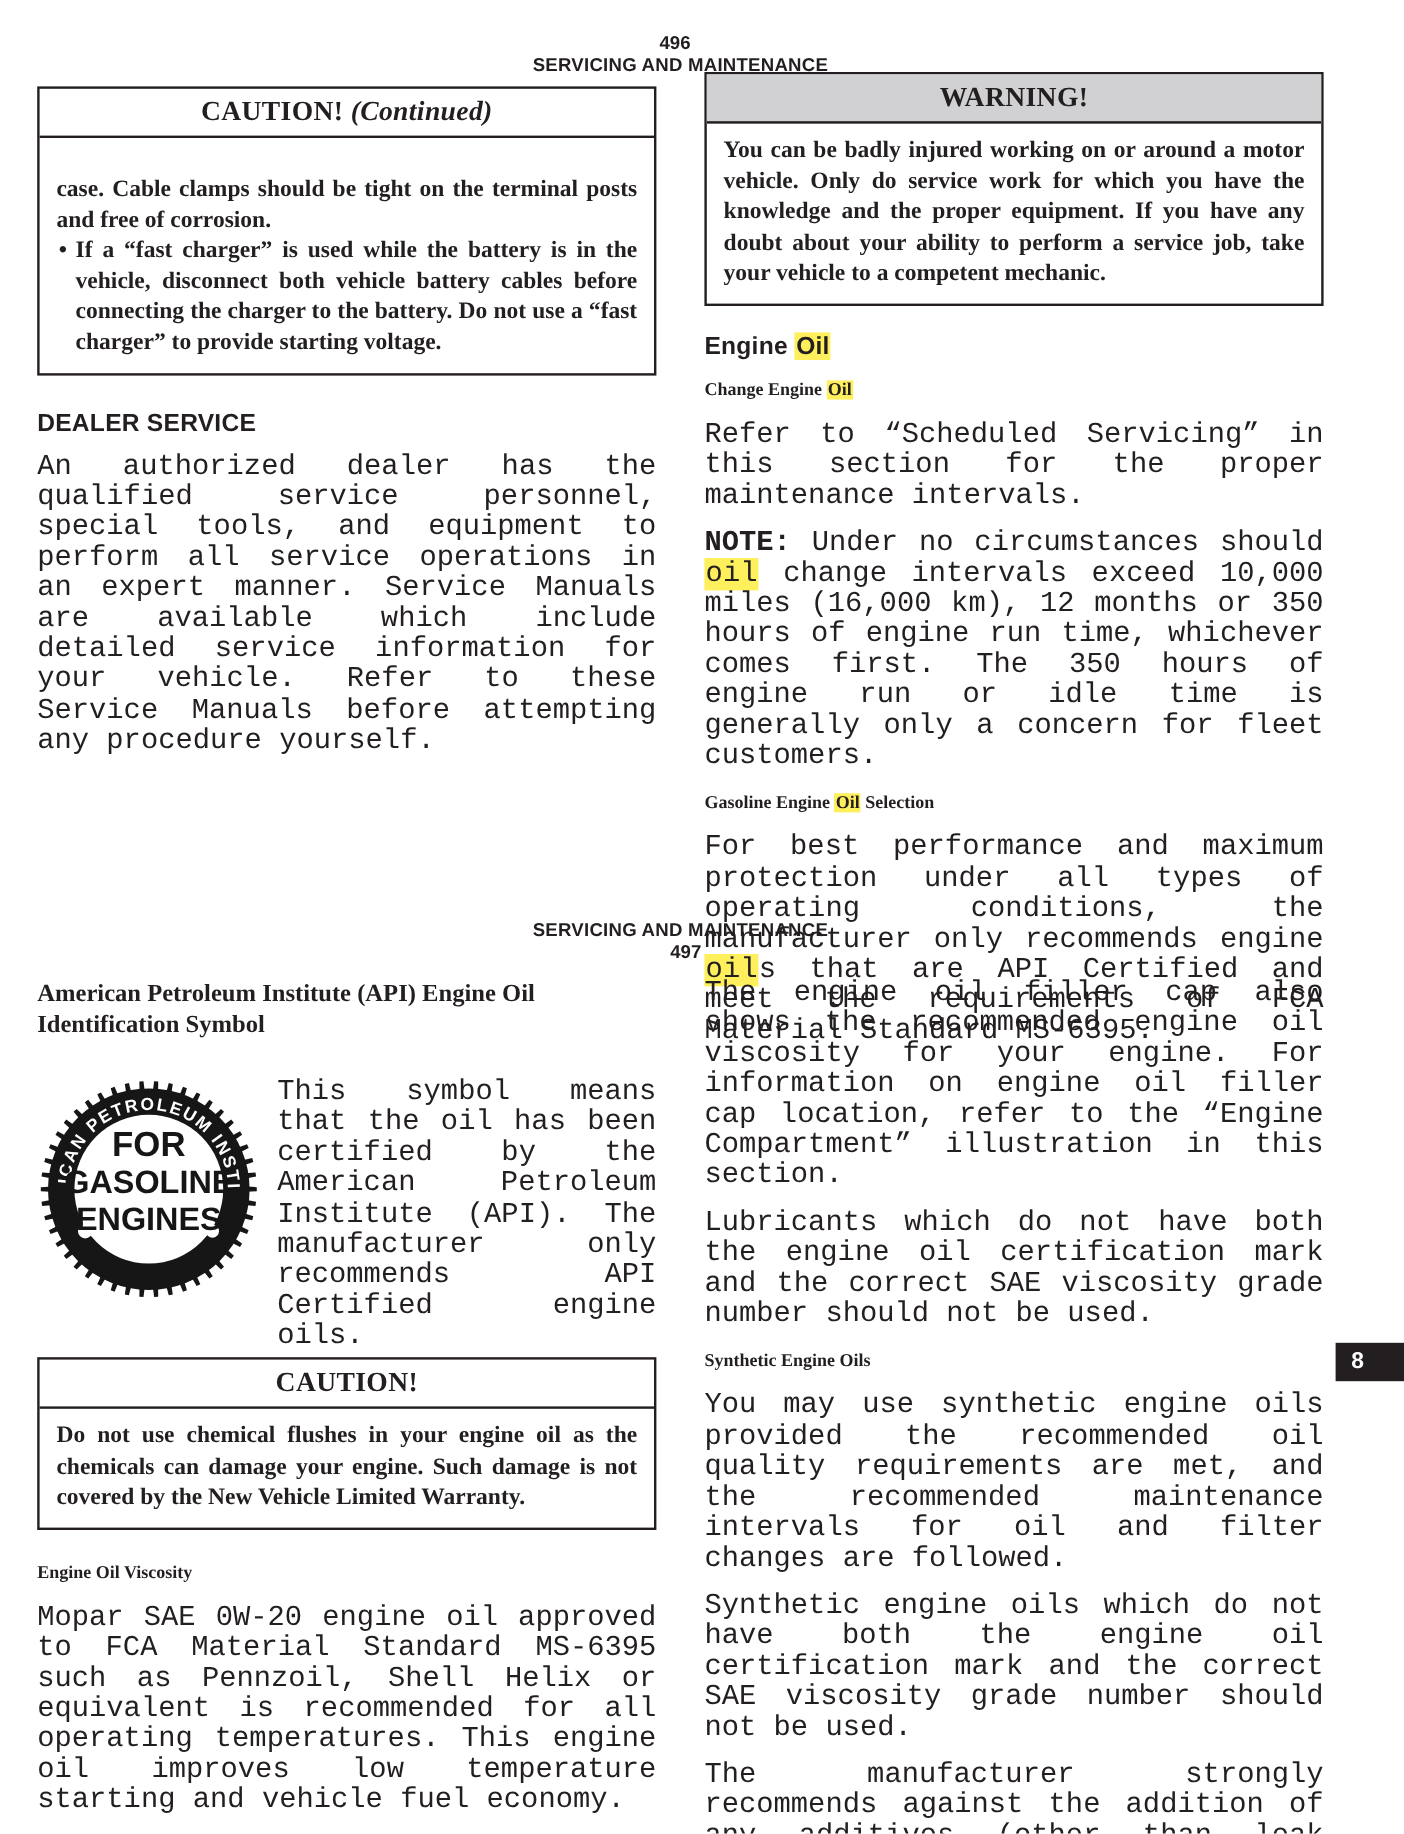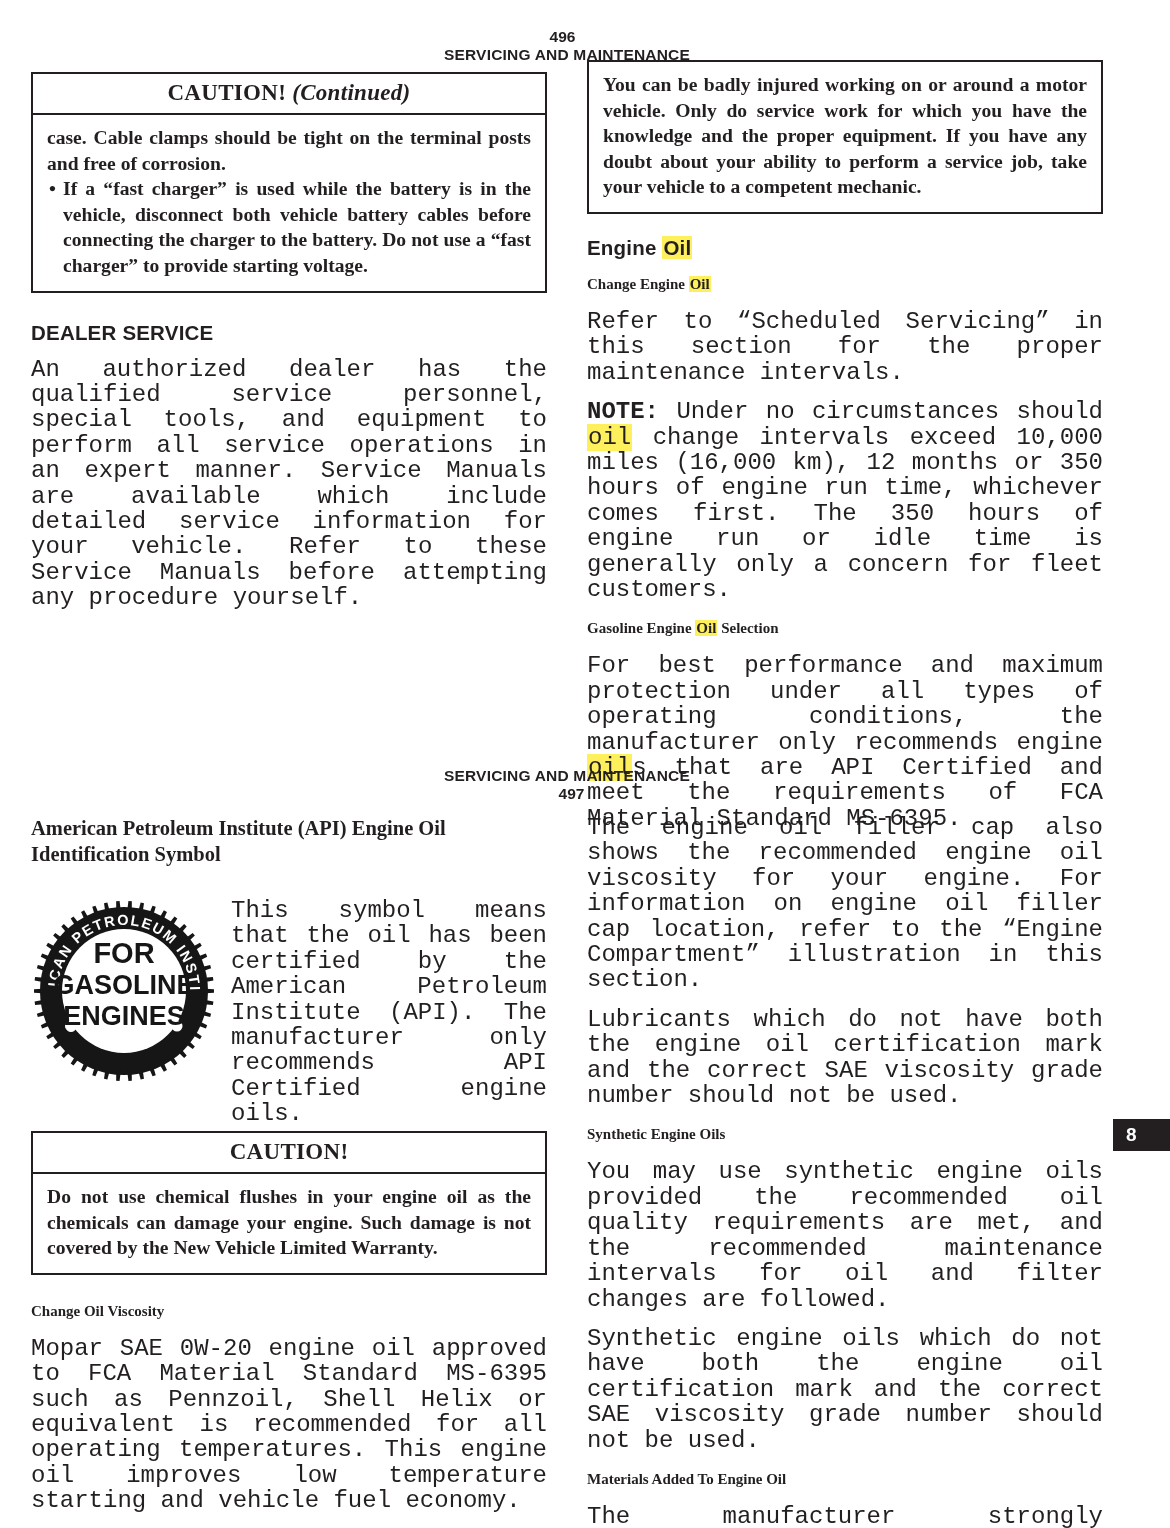"WARNING!" div.ahead { html: none -> <div>WARNING!</div> }
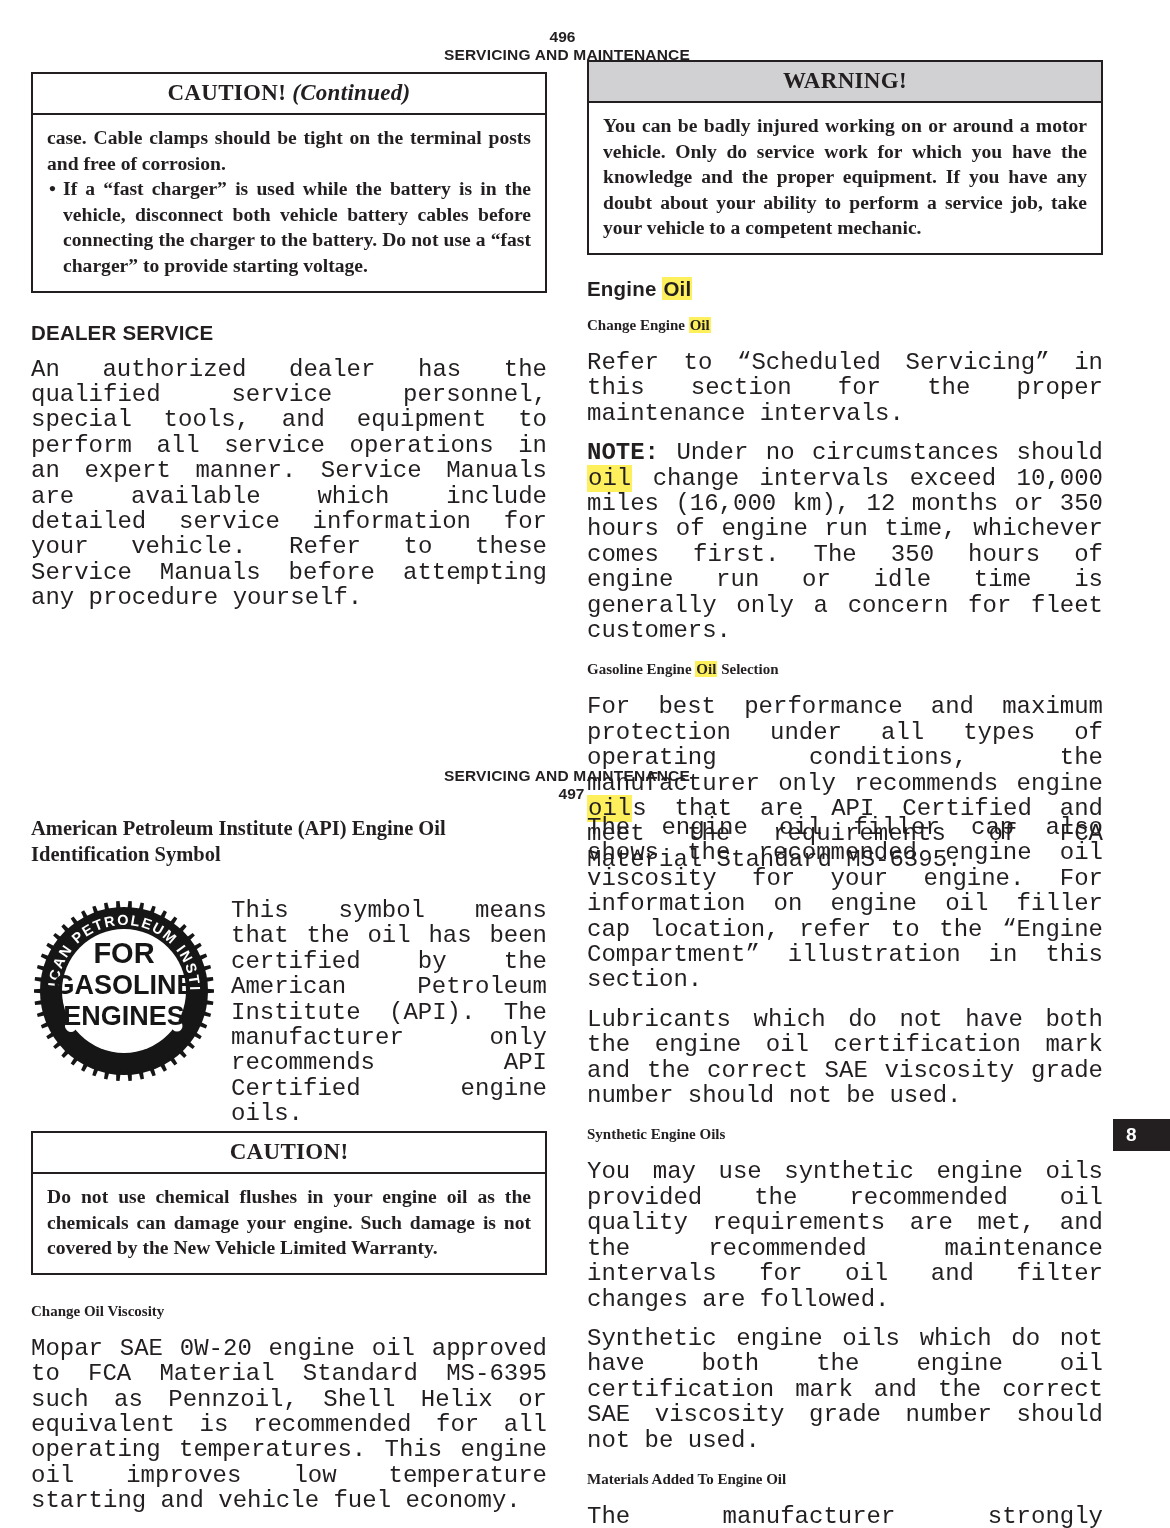"case. Cable clamps should be" ul.bullets li.nobul { margin-top: none -> 20px }
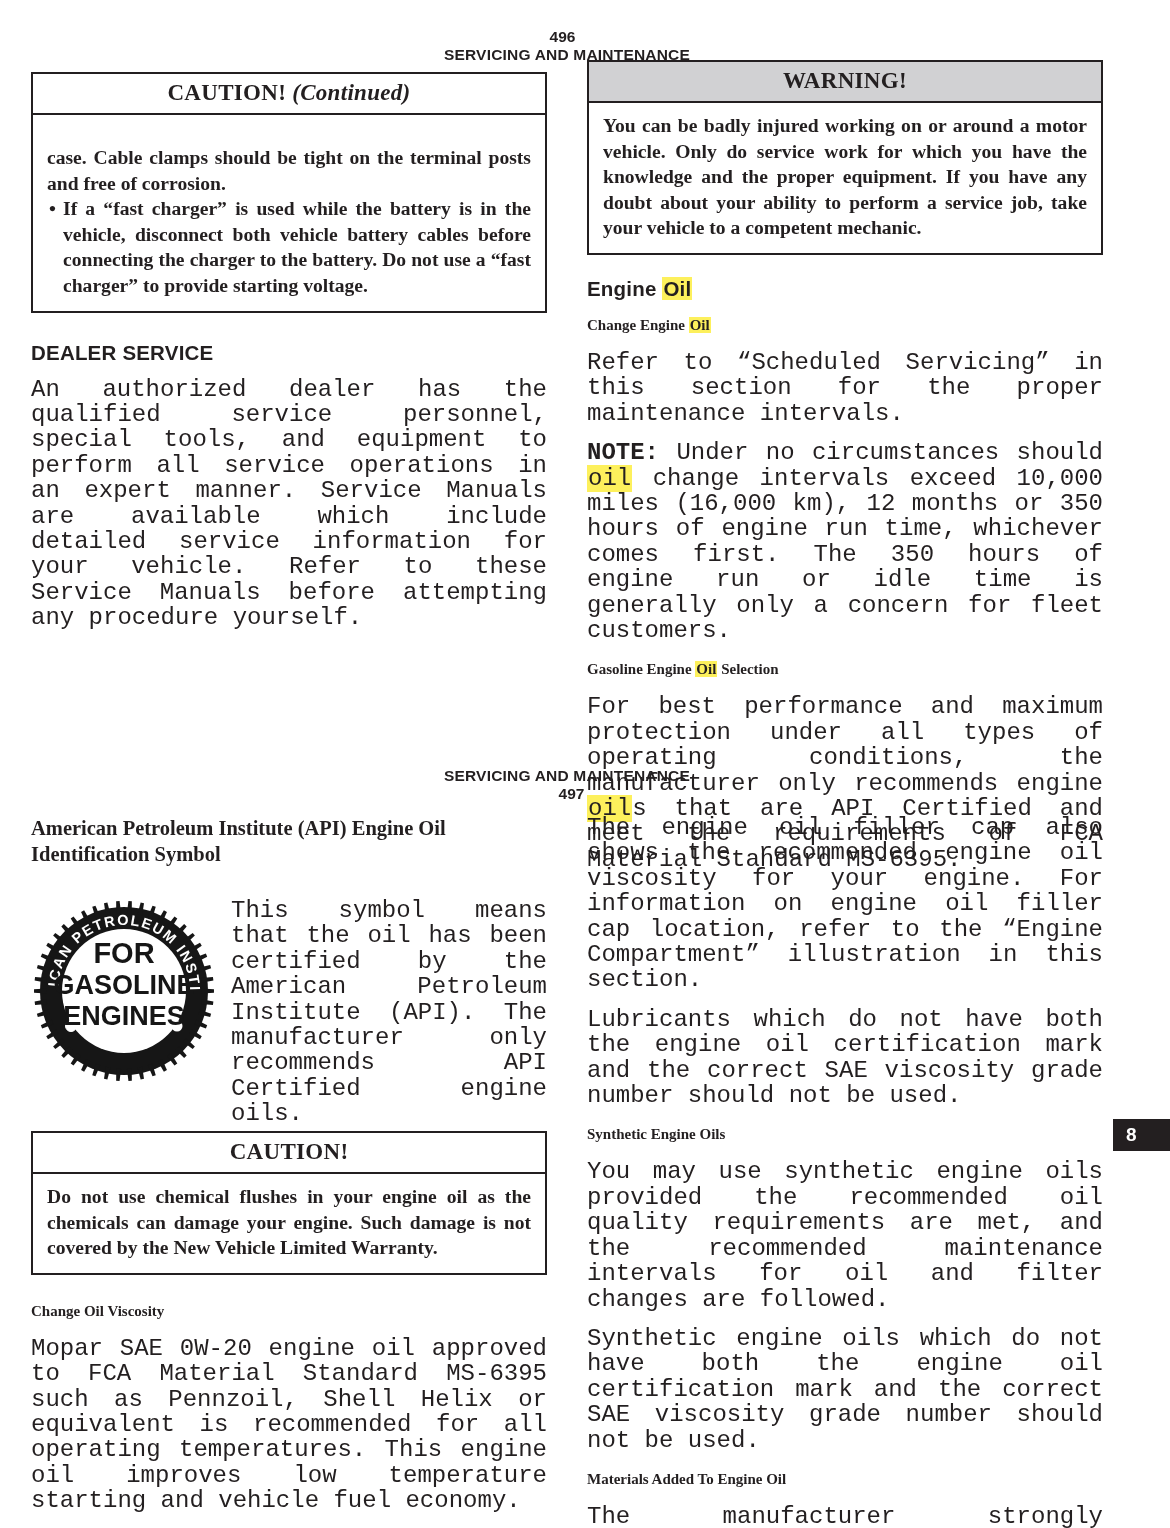"Change Oil Viscosity" h3.serif-head { text: Change -> Engine }
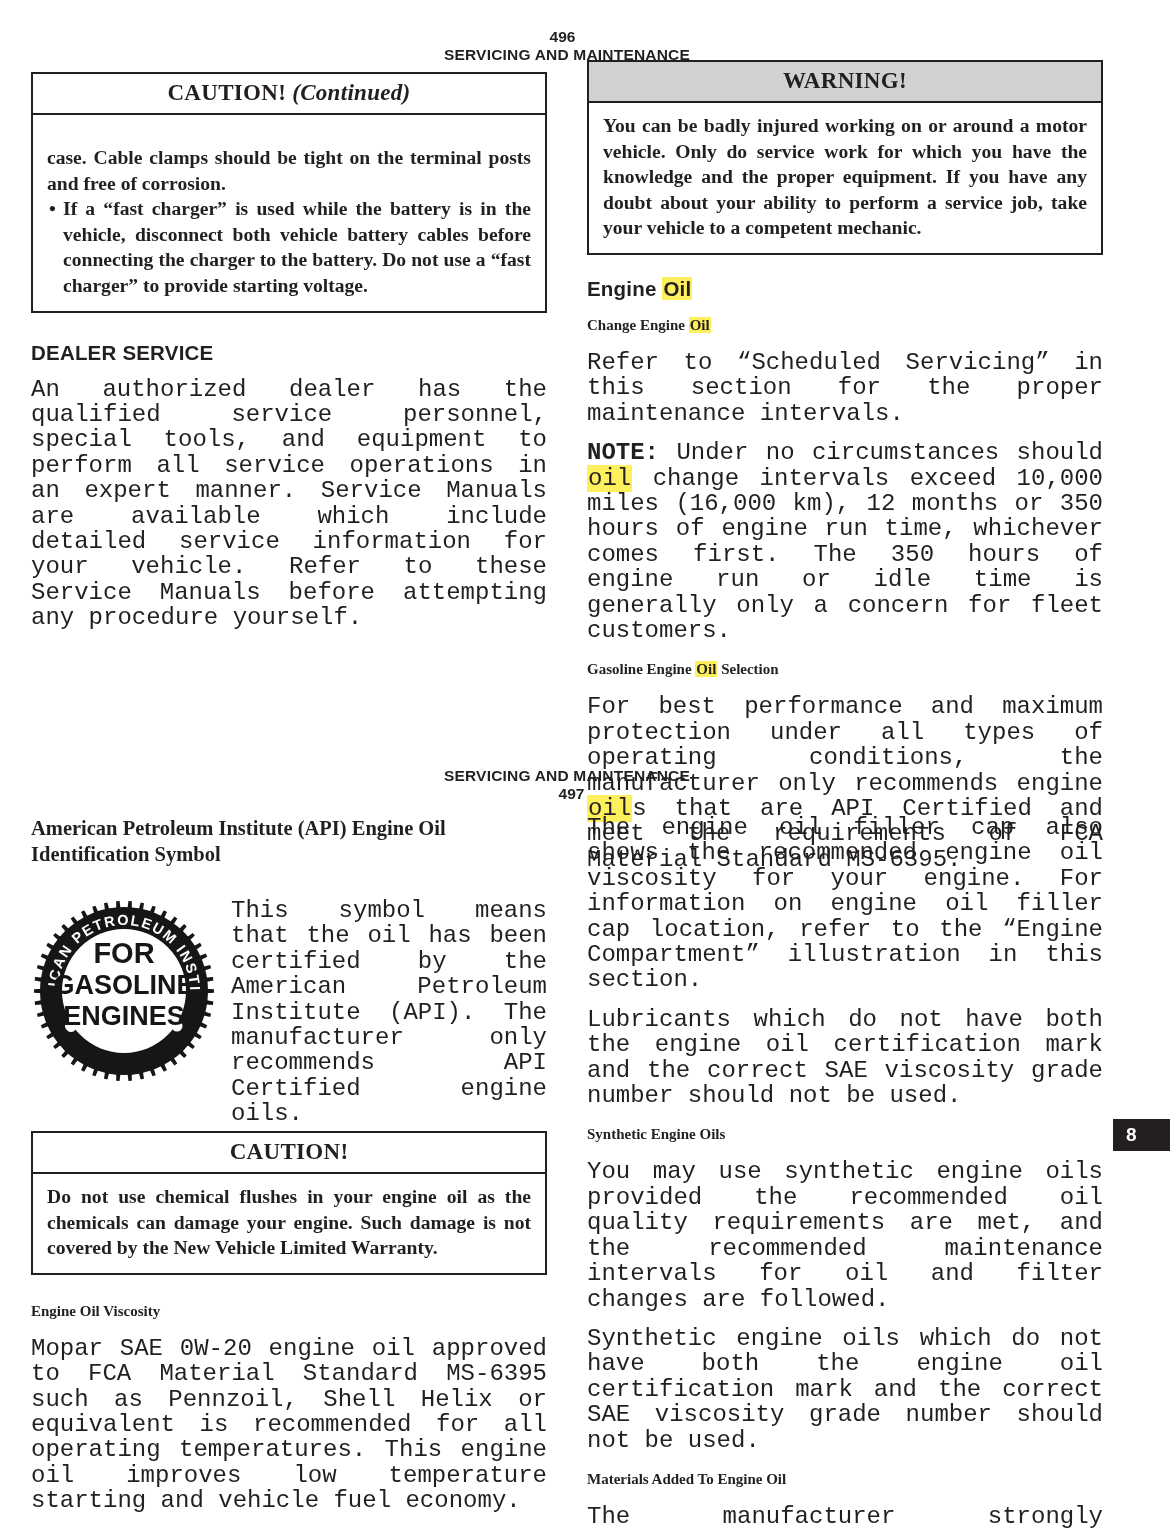"Materials Added To Engine Oil" h3.serif-head { html: <h3>Materials Added To Engine Oil</h3> -> none }
